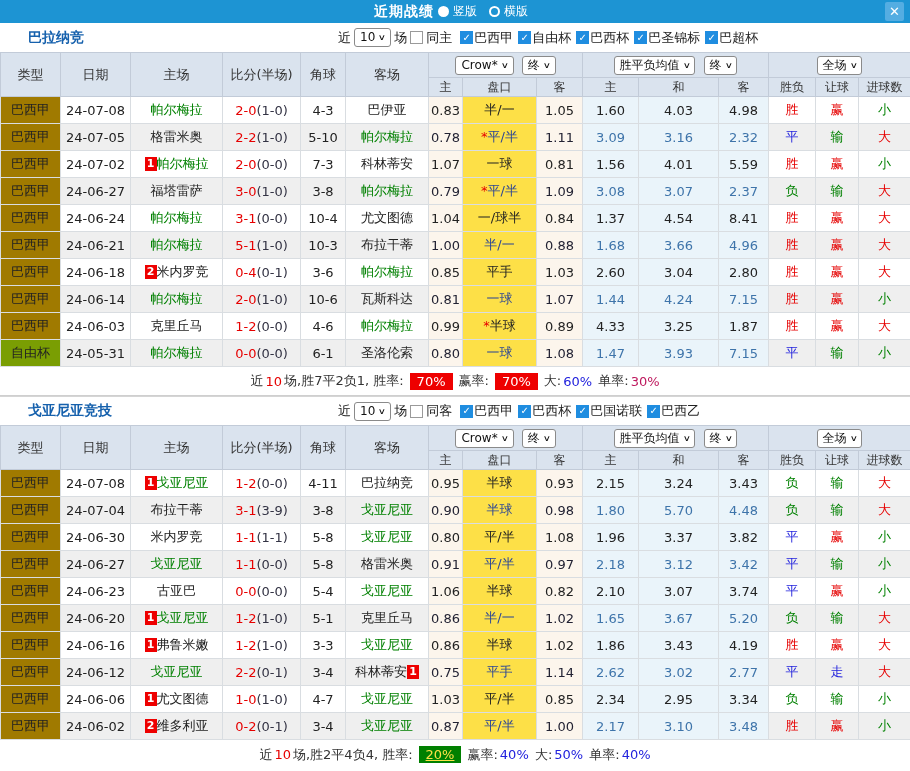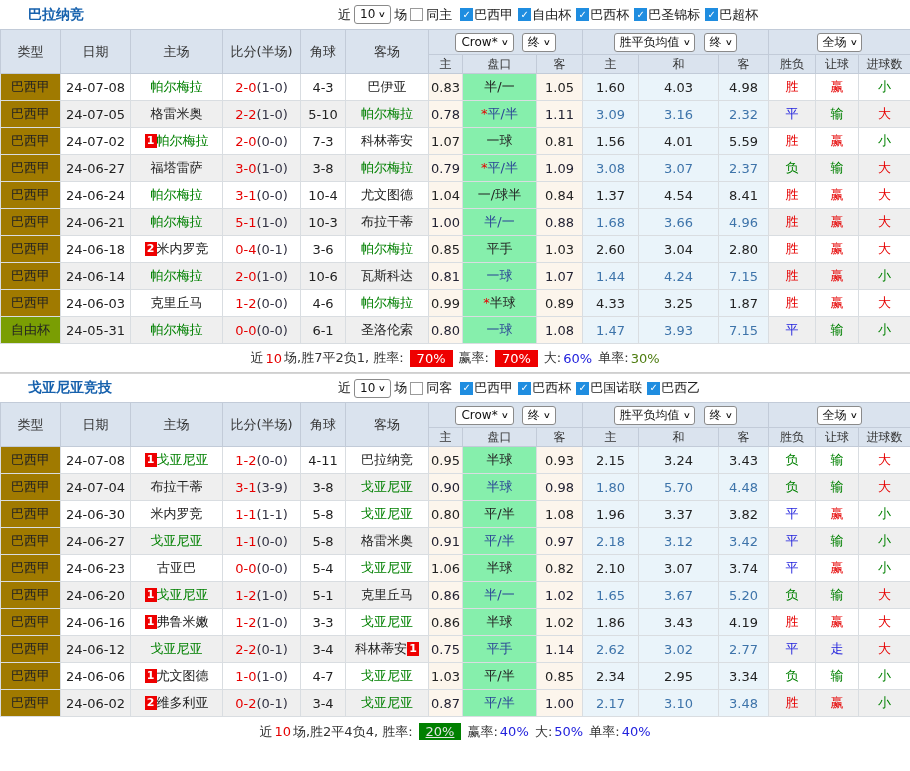"近期战绩" div.topbar { html: none -> <div> <span>近期战绩</span> <span> <span></span> <span>竖版</span> <span></span> <span>横版</span> </span> <span> <span>✕</span> </span> </div> }
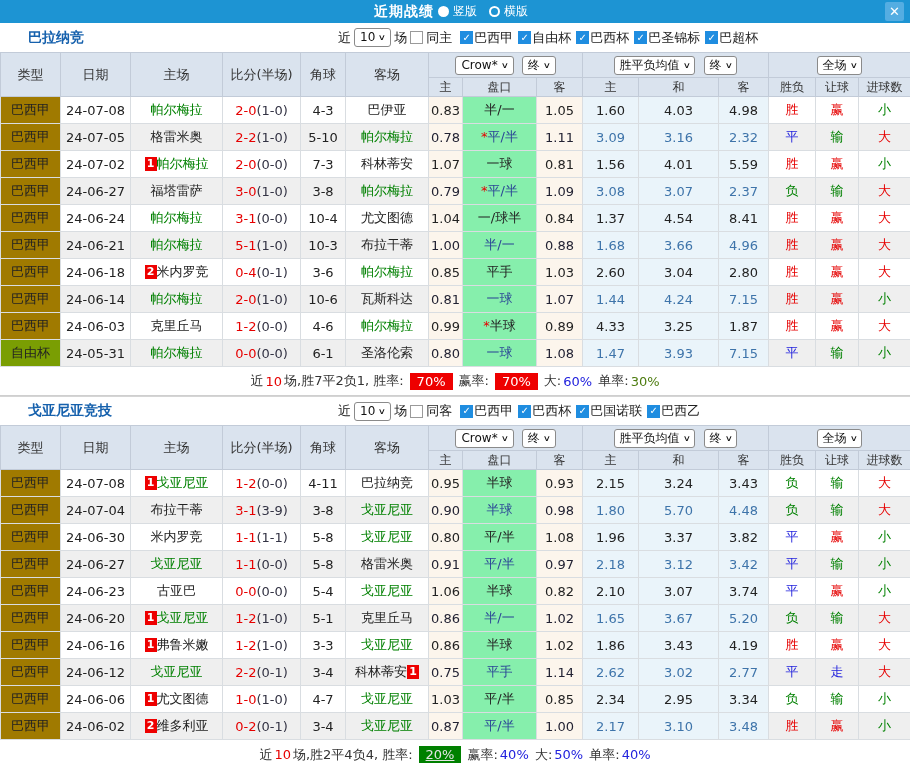"半/一" td.c-line, tr.alt td.c-line { background: #86efac -> #fde047 }
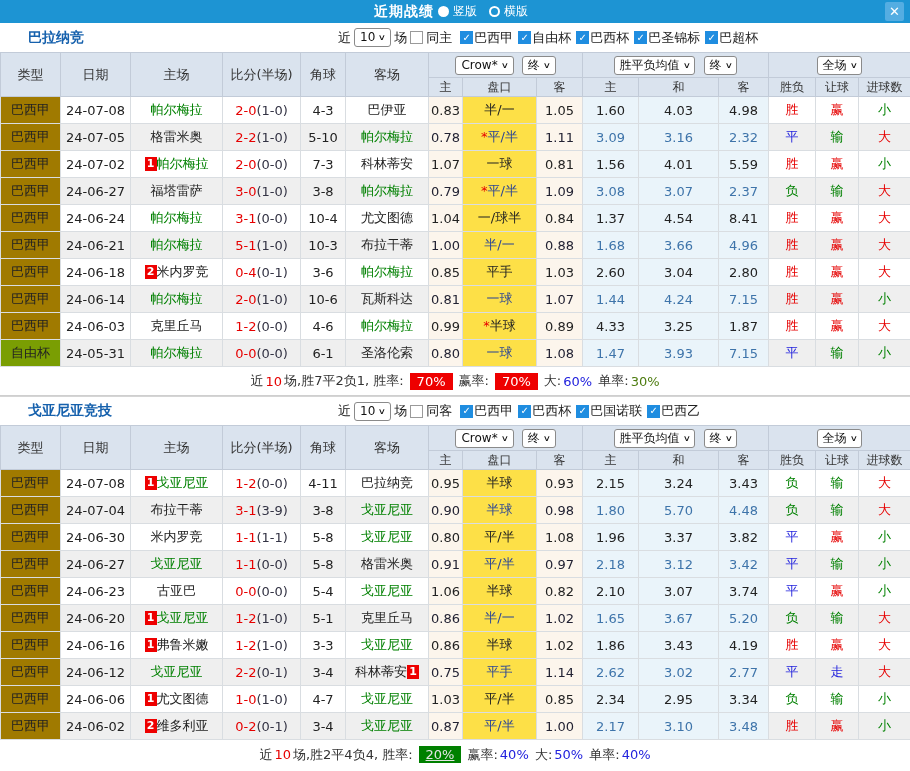"30%" span { color: #4d7c0f -> #be185d }
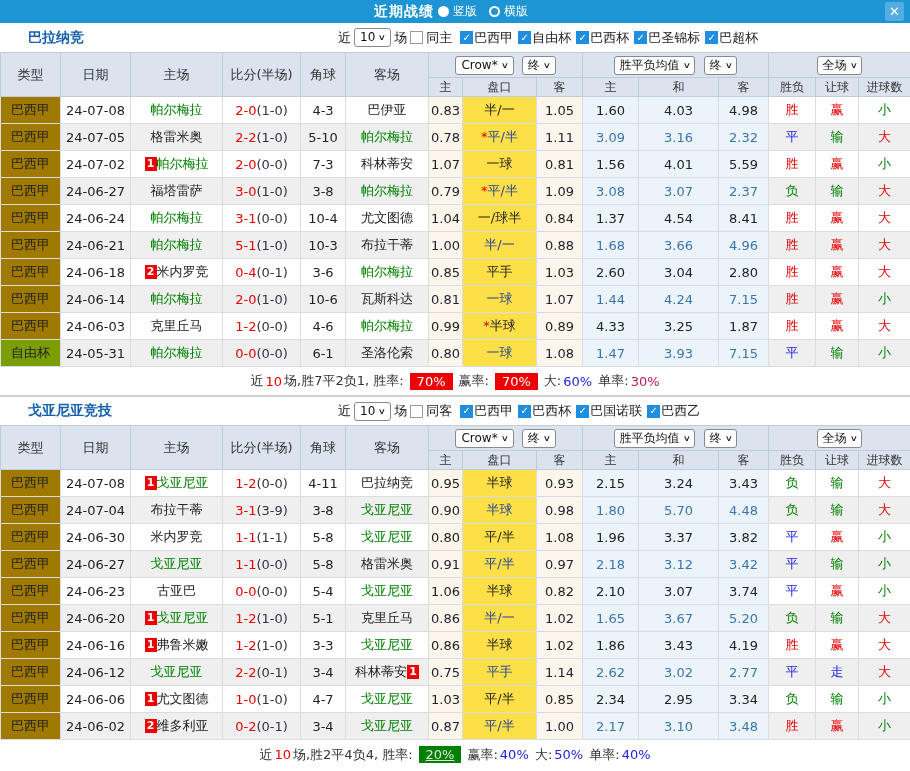"20%" span.pill { color: #e5e5e5 -> #fde047 }
